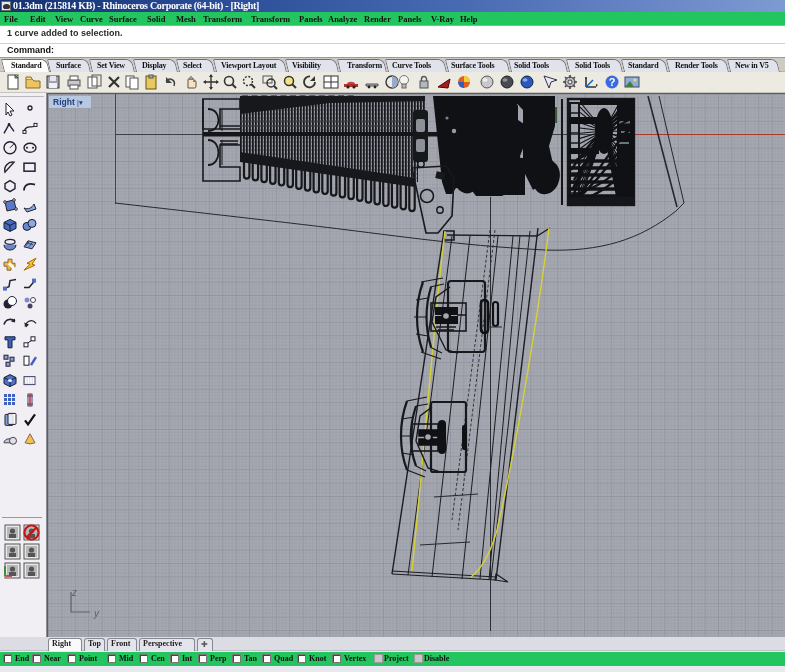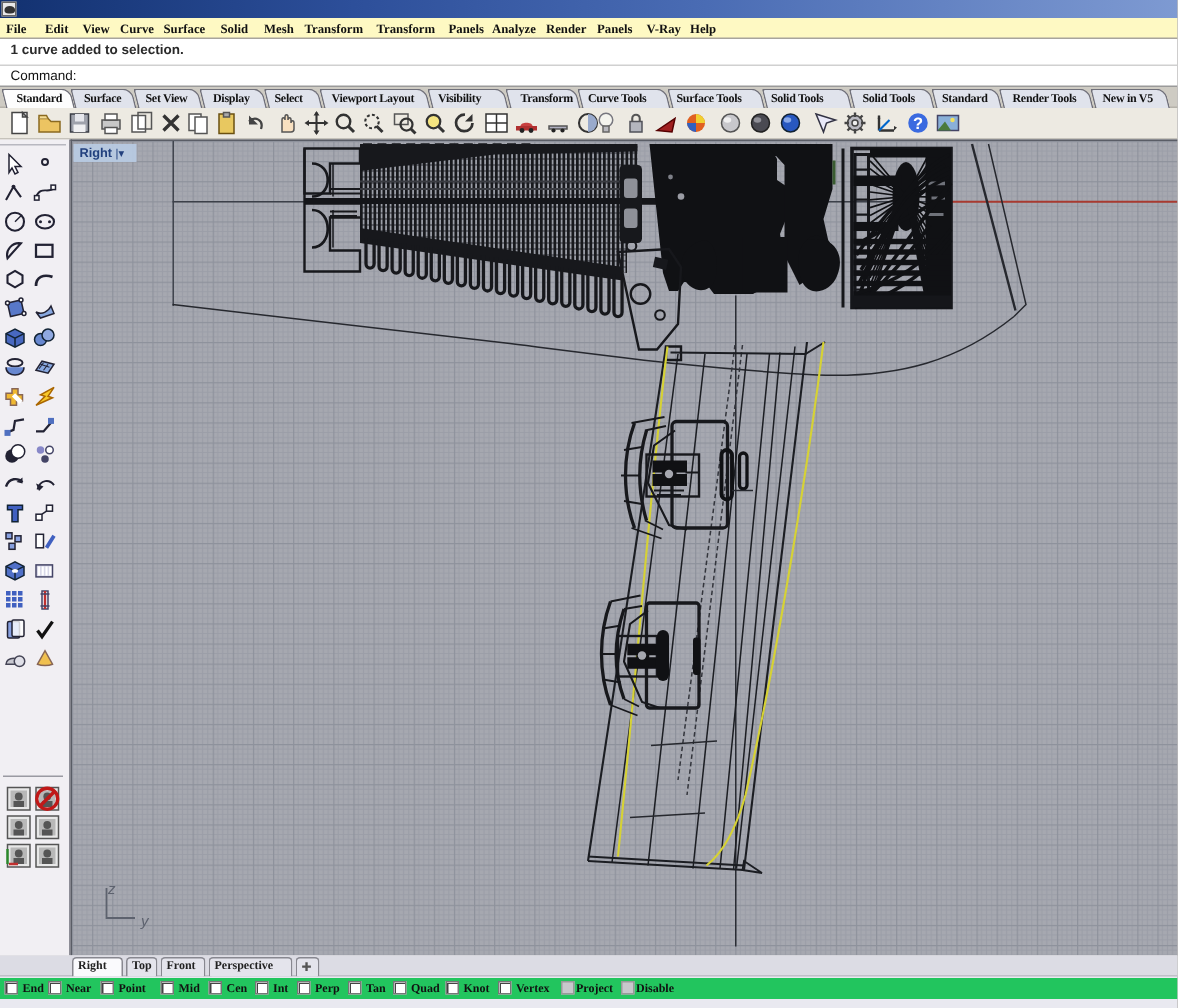"01.3dm (215814 KB) - Rhinoceros" div.abs { html: none -> <div>01.3dm (215814 KB) - Rhinoceros Corporate (64-bit) - [Right]</div> }
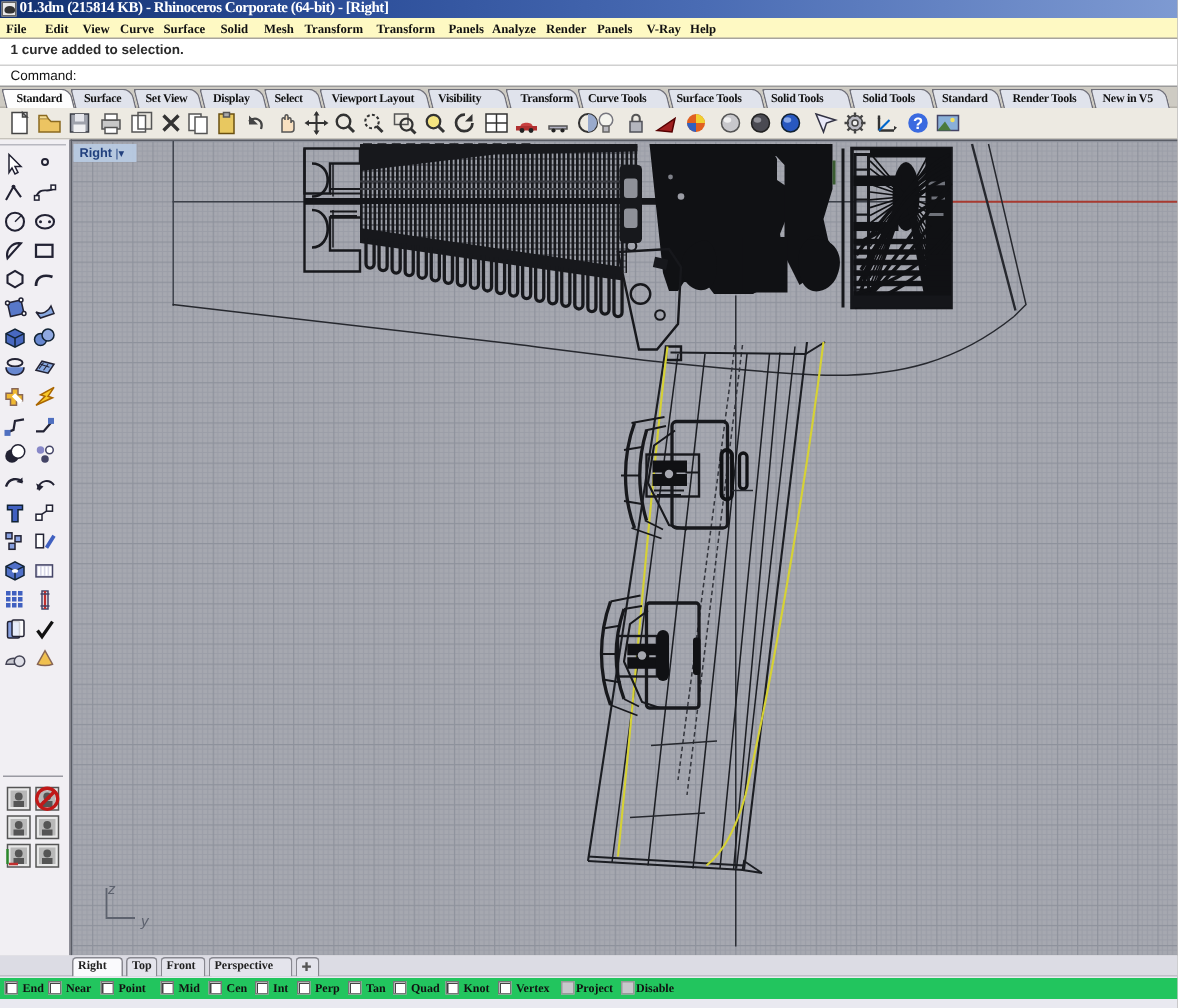"File" div.abs { background: #fef9c3 -> #22c55e }
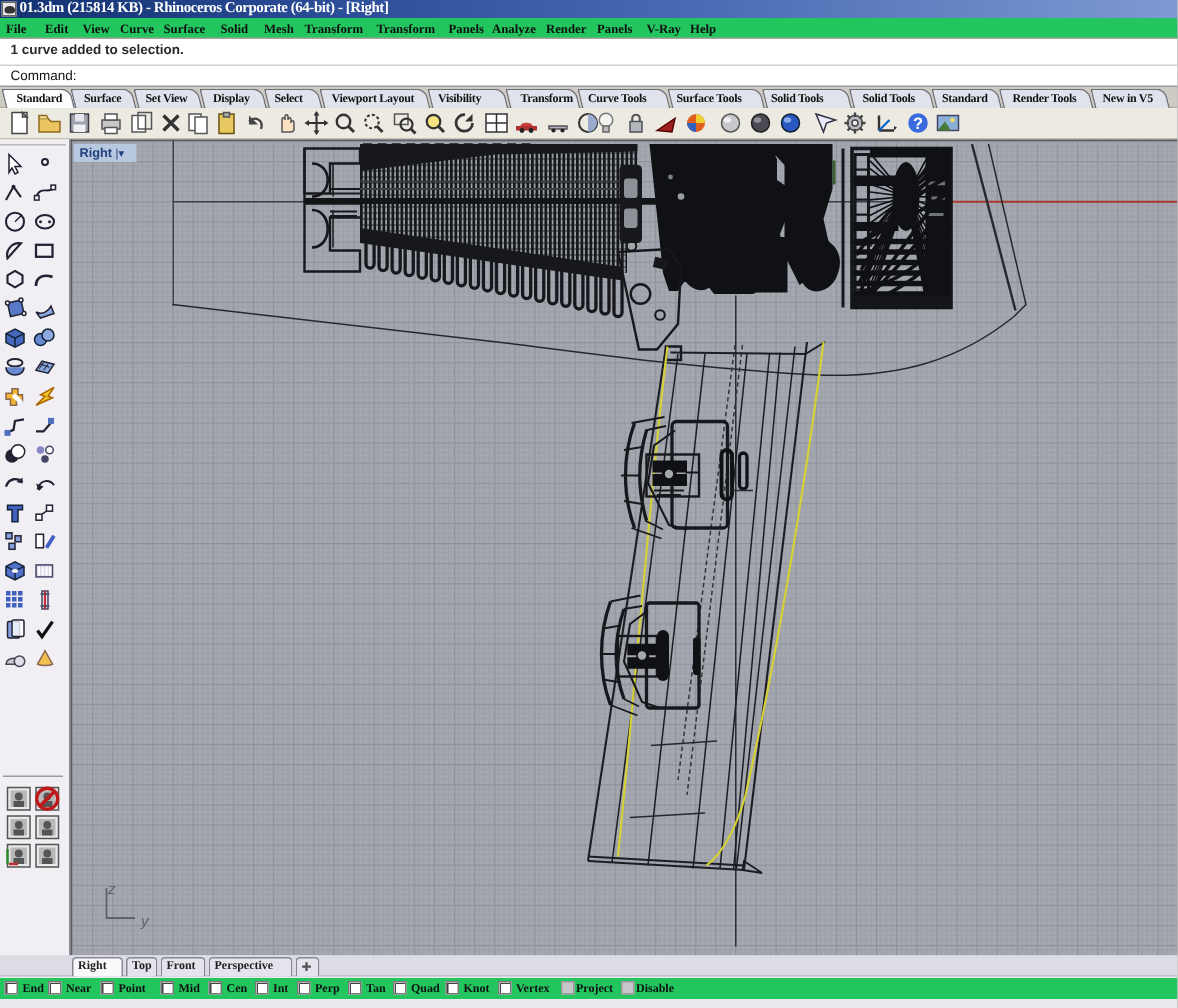"Command:" div.abs { font-weight: normal -> bold }
